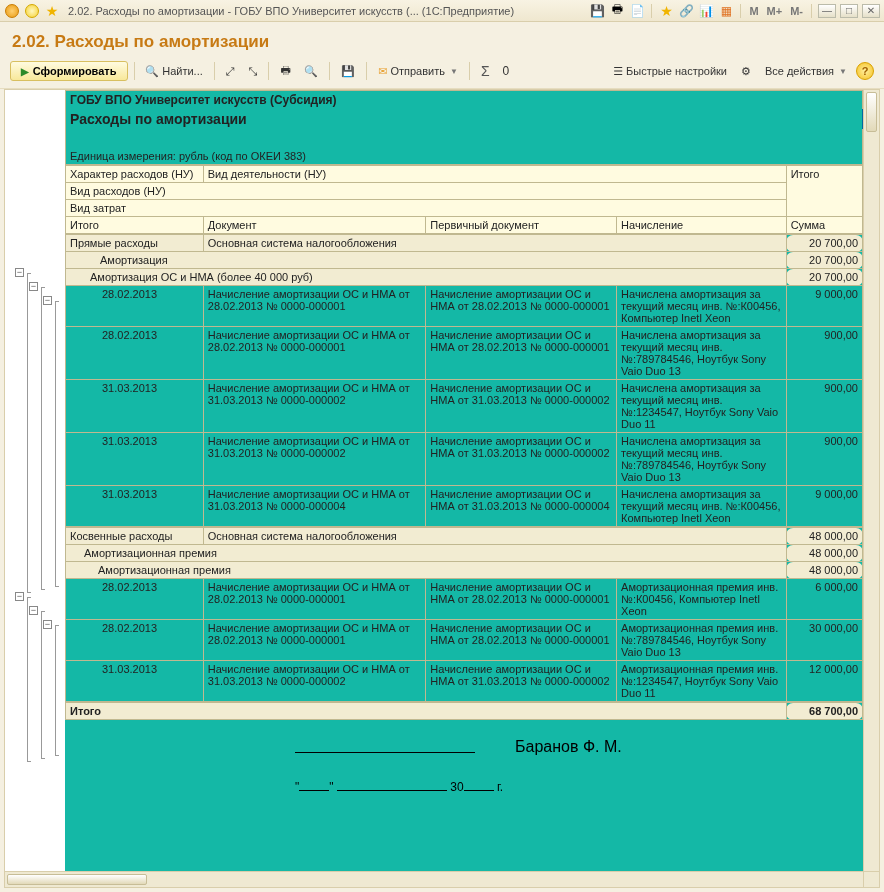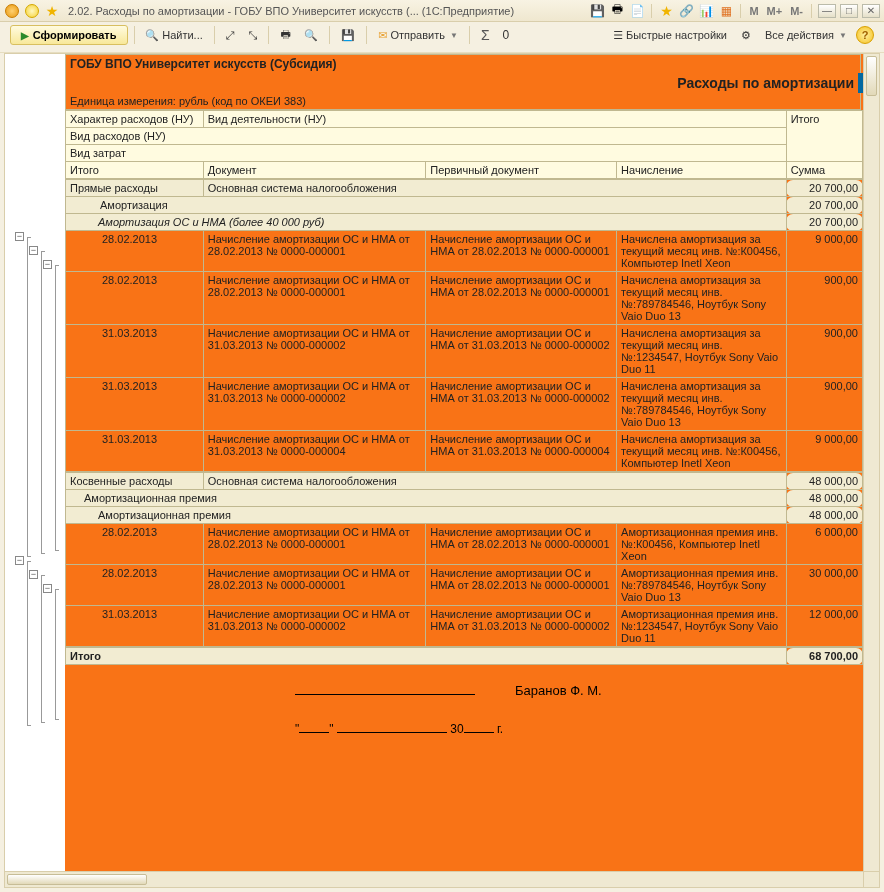"2.02. Расходы по амортизации" div.page-title { html: none -> <div>2.02. Расходы по амортизации</div> }
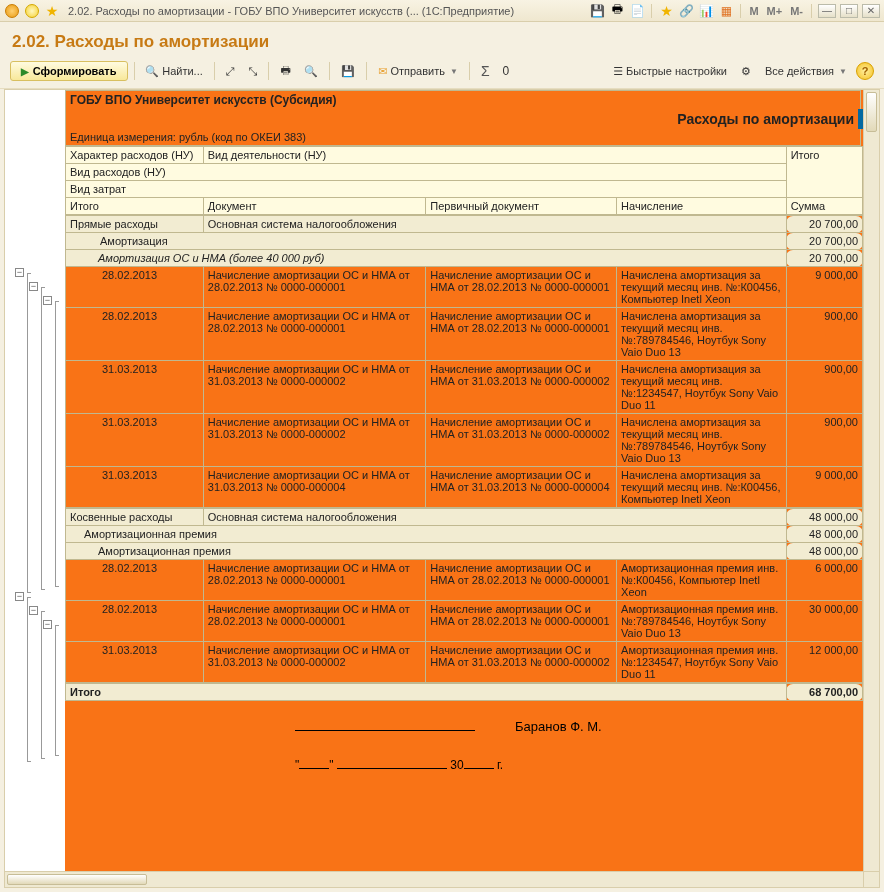"ГОБУ ВПО Университет искусств (Субсидия)" .sheet { background: #f97316 -> #14b8a6 }
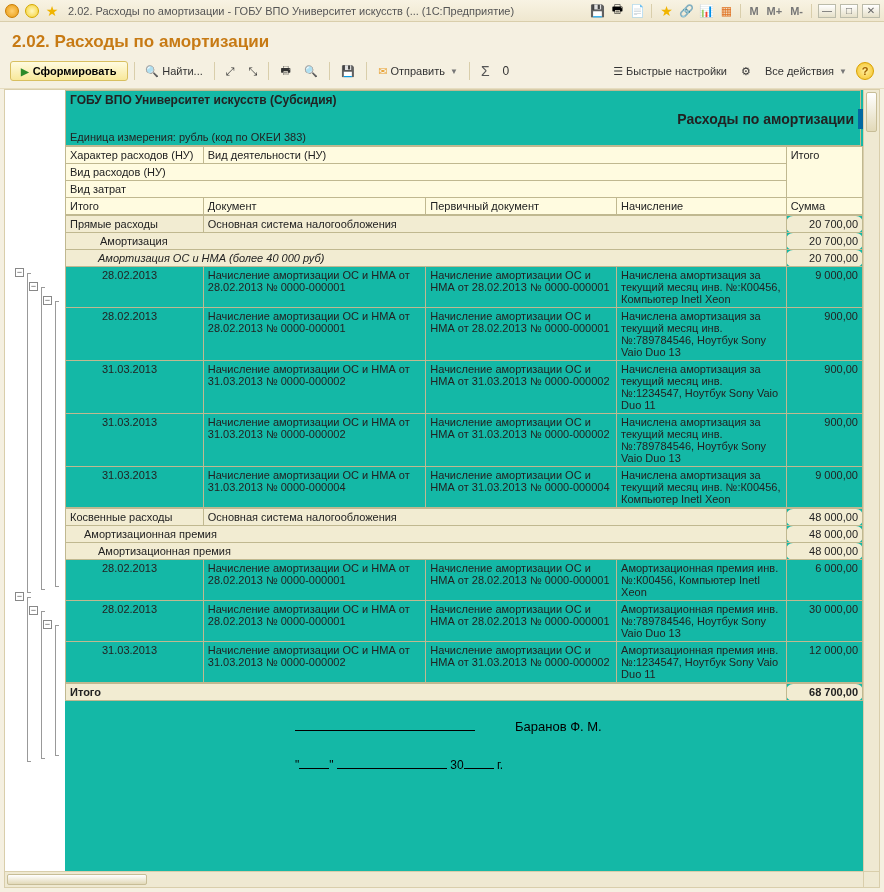"Расходы по амортизации" td { border-right: 5px solid #0369a1 -> 1px solid #0369a1; text-align: right -> none }
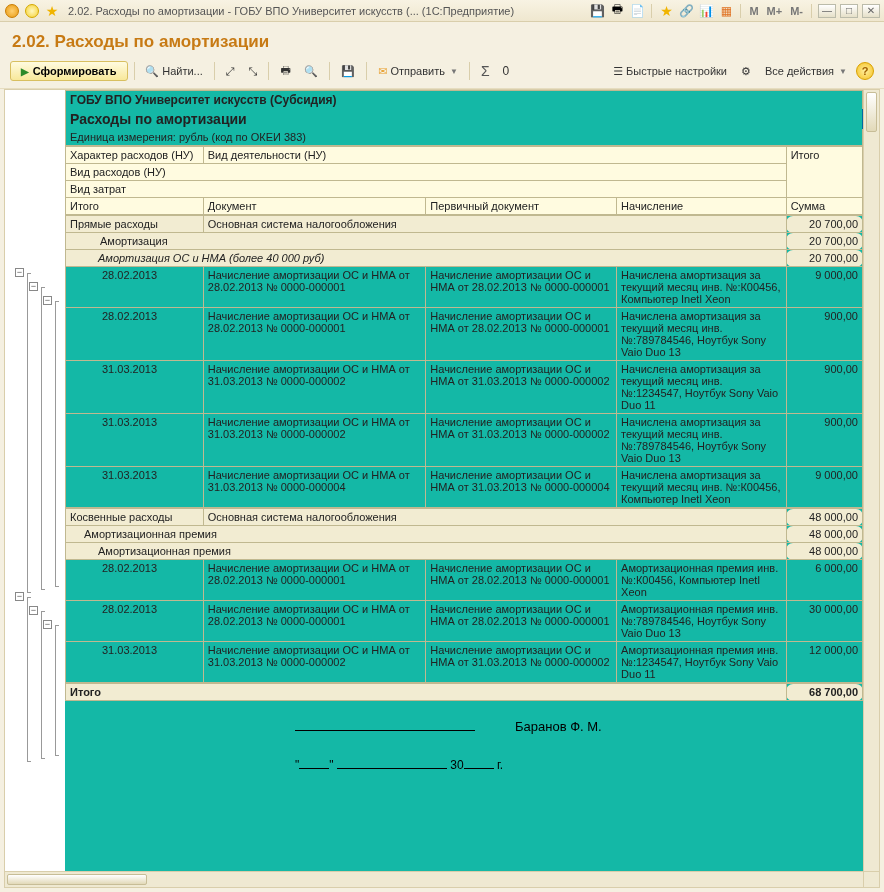"Единица измерения: рубль (код по" .unit { margin-top: none -> 19px }
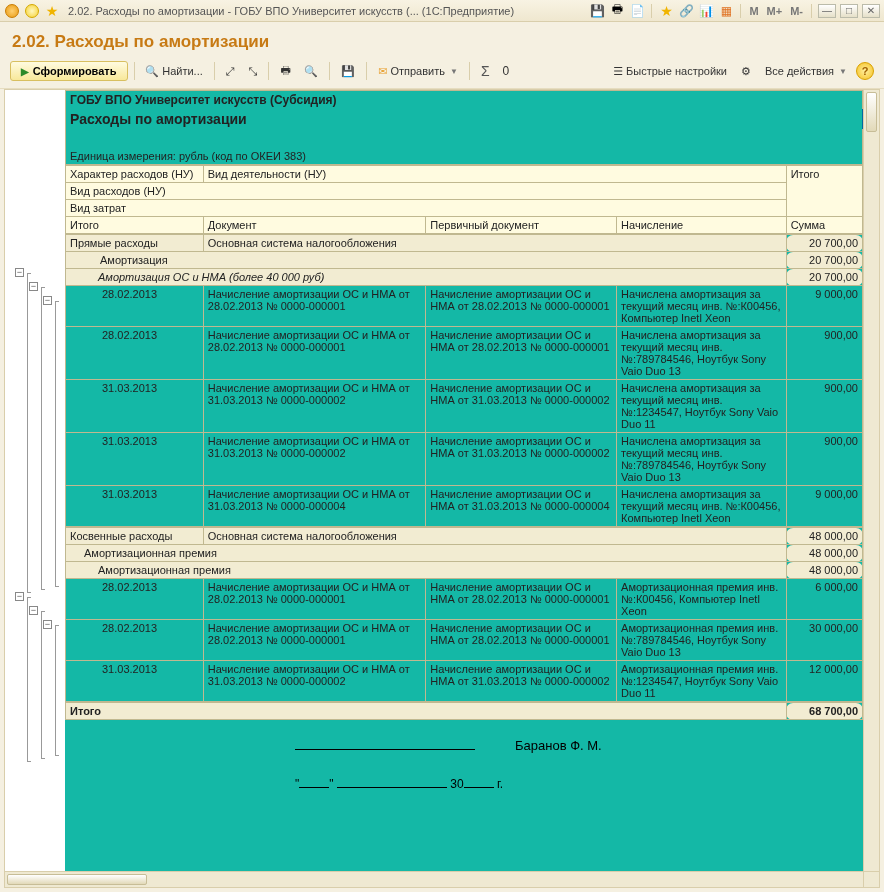"Амортизация ОС и НМА (более" td { font-style: italic -> none; padding-left: 32px -> 24px }
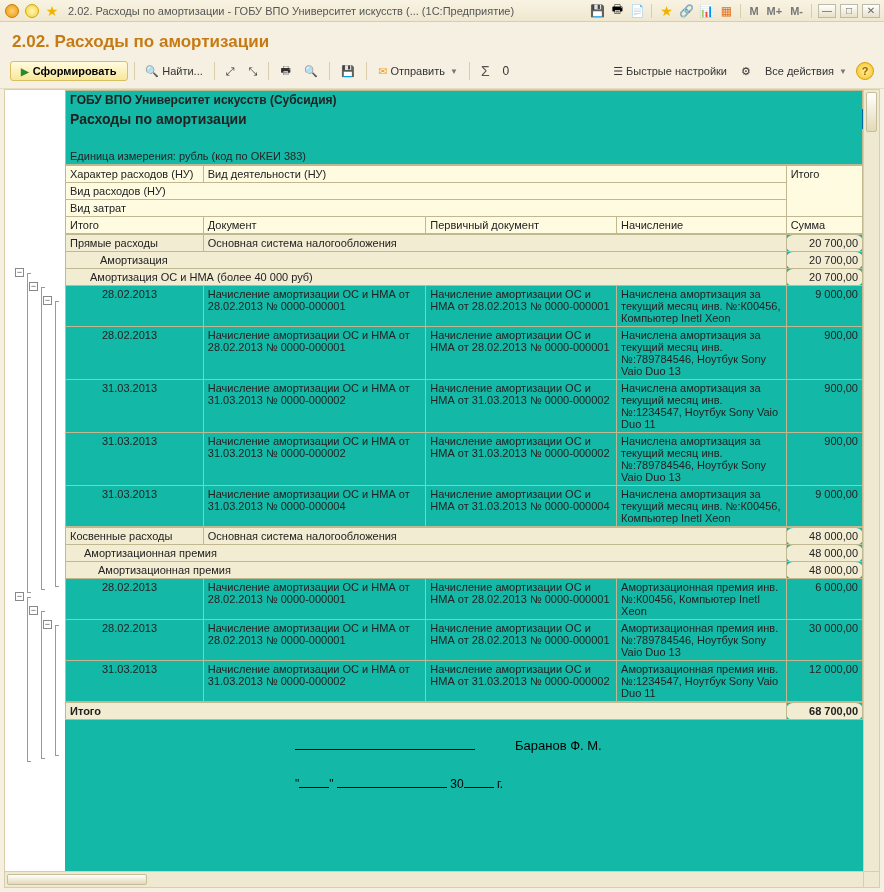"Баранов Ф. М." .sig-row { align-items: flex-start -> center; font-size: 13px -> 16px }
